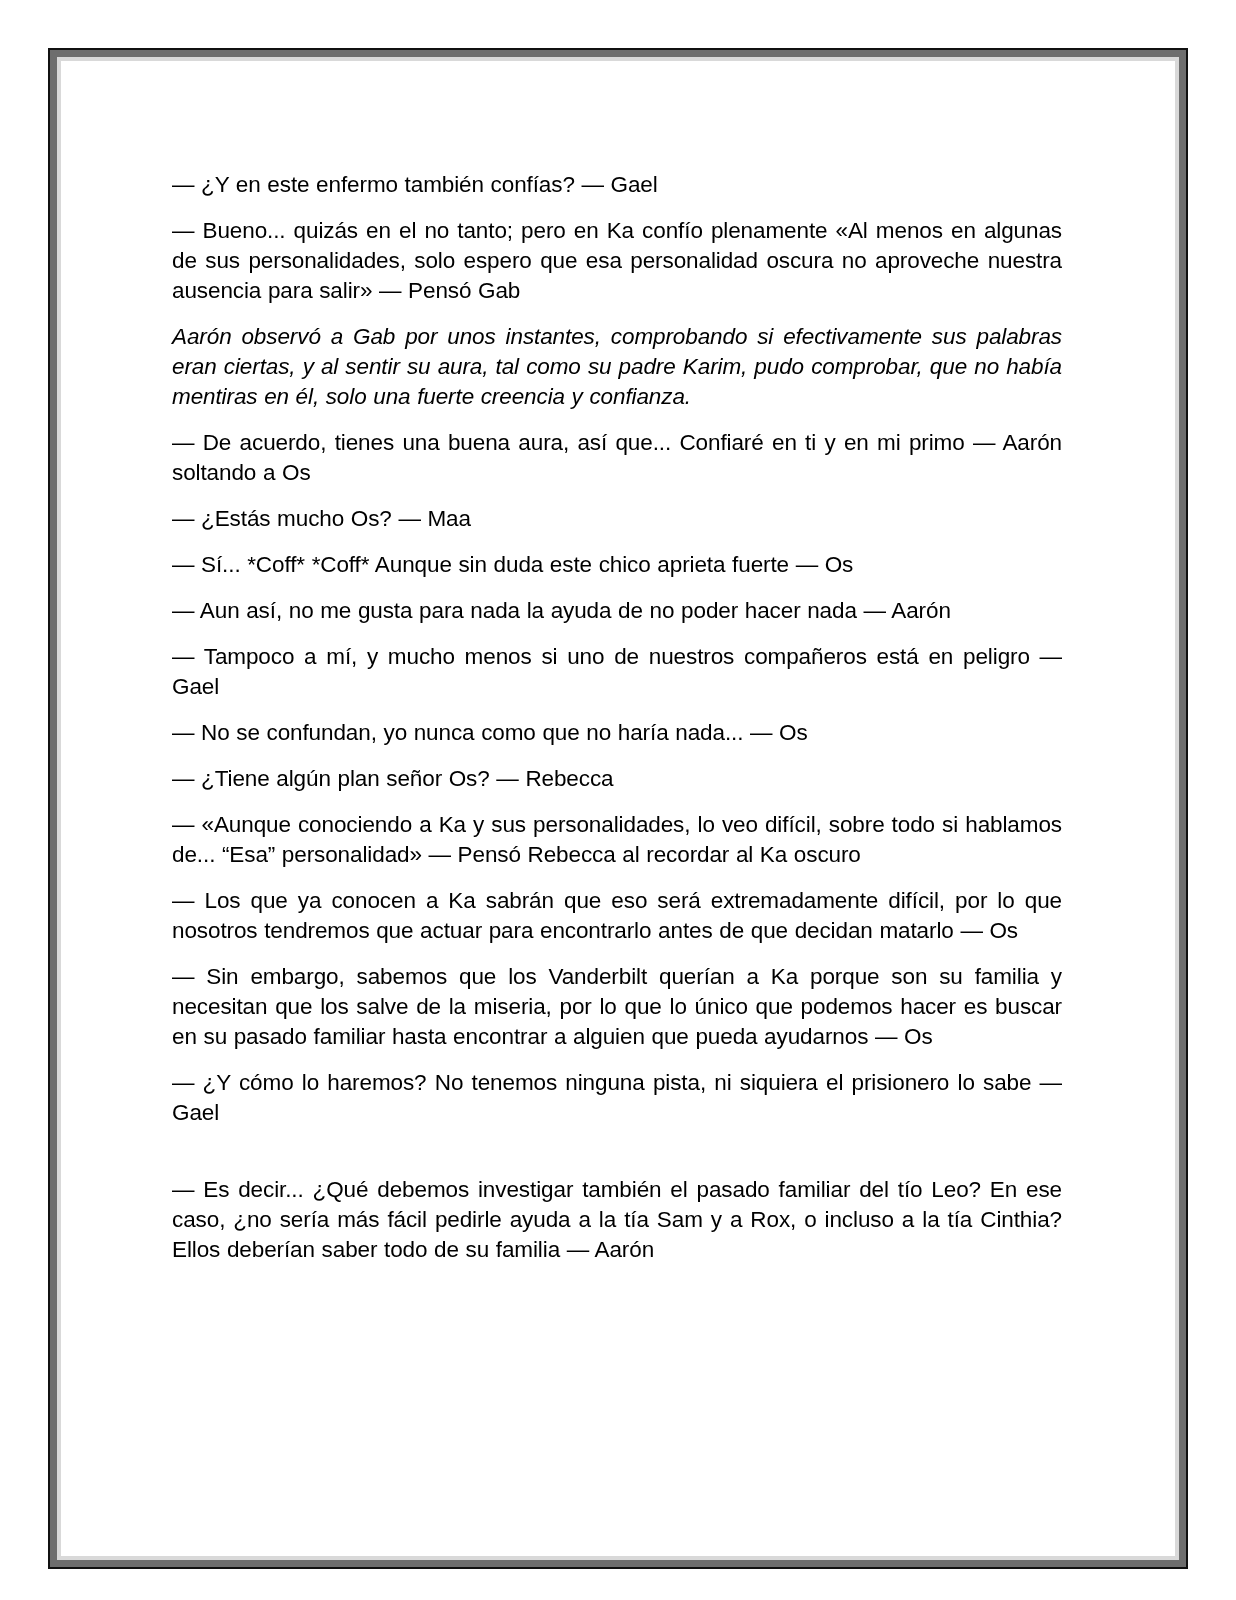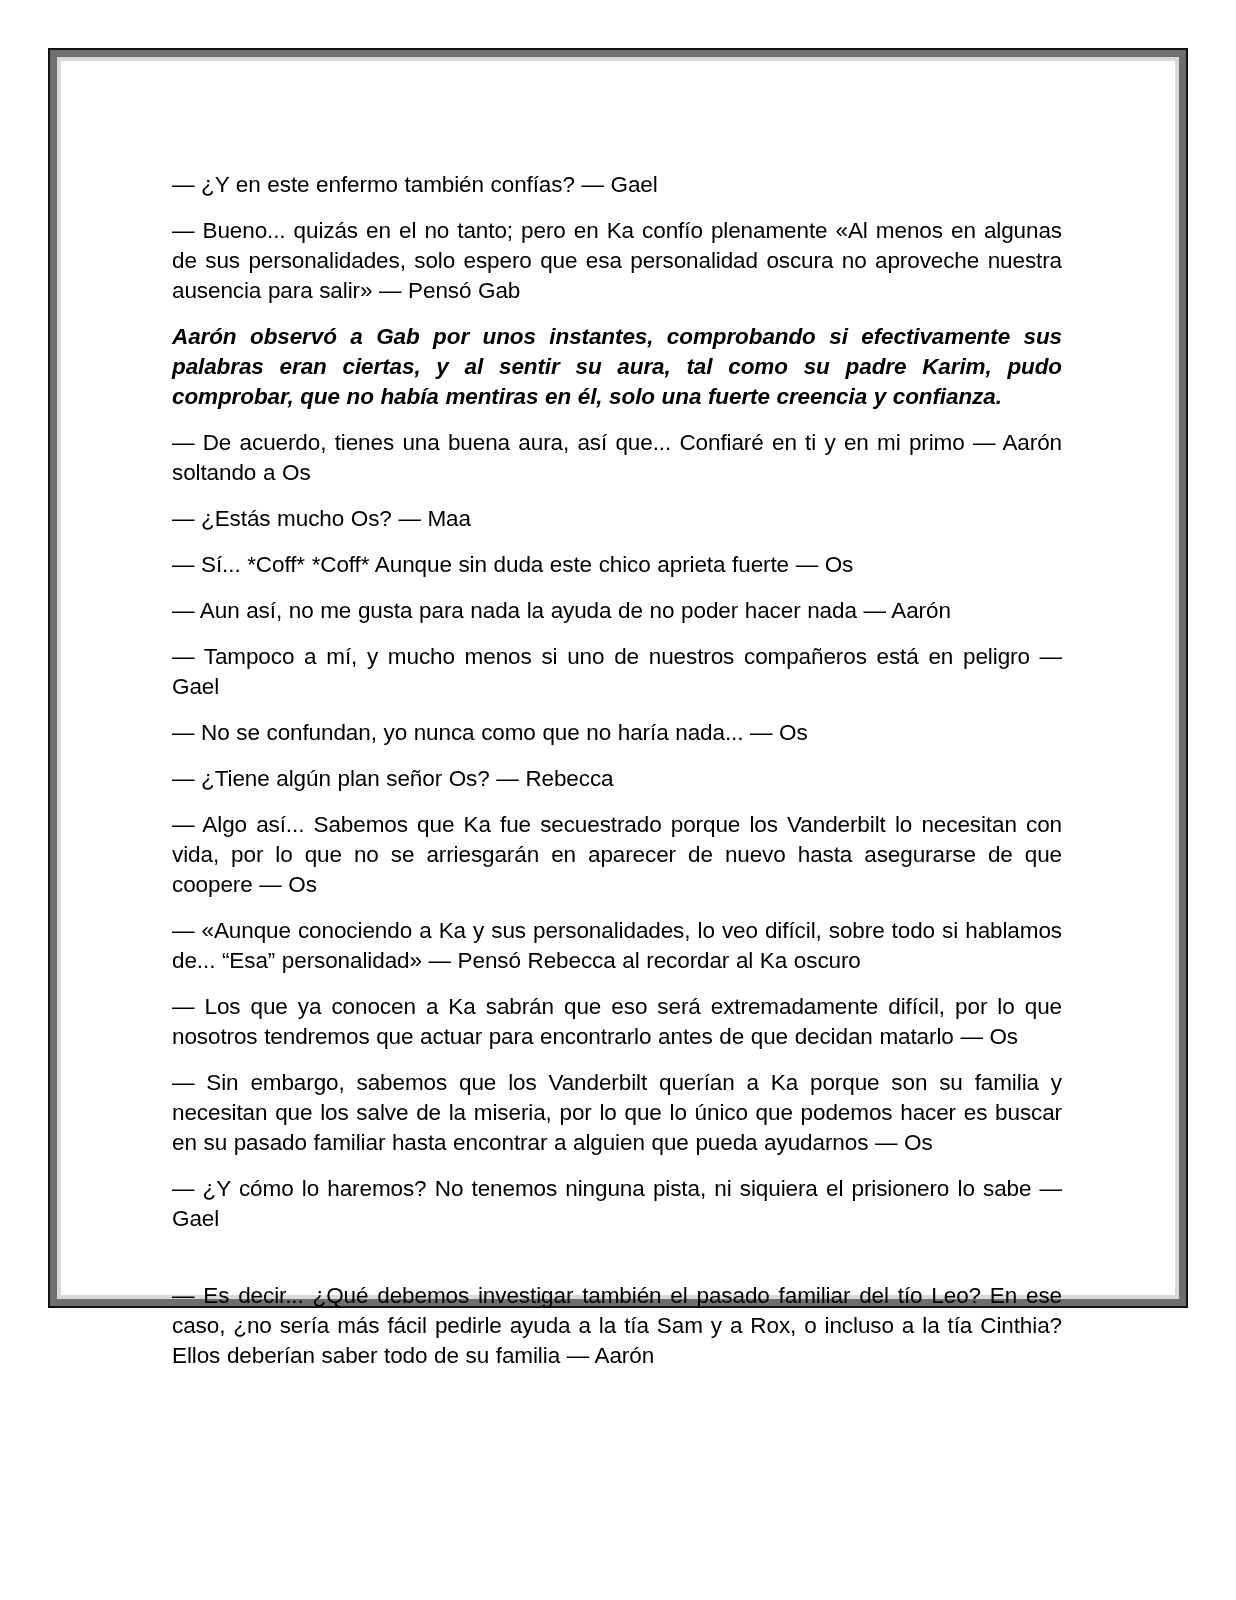"— ¿Y en este enfermo" .page-sheet { height: 1260px -> 1521px }
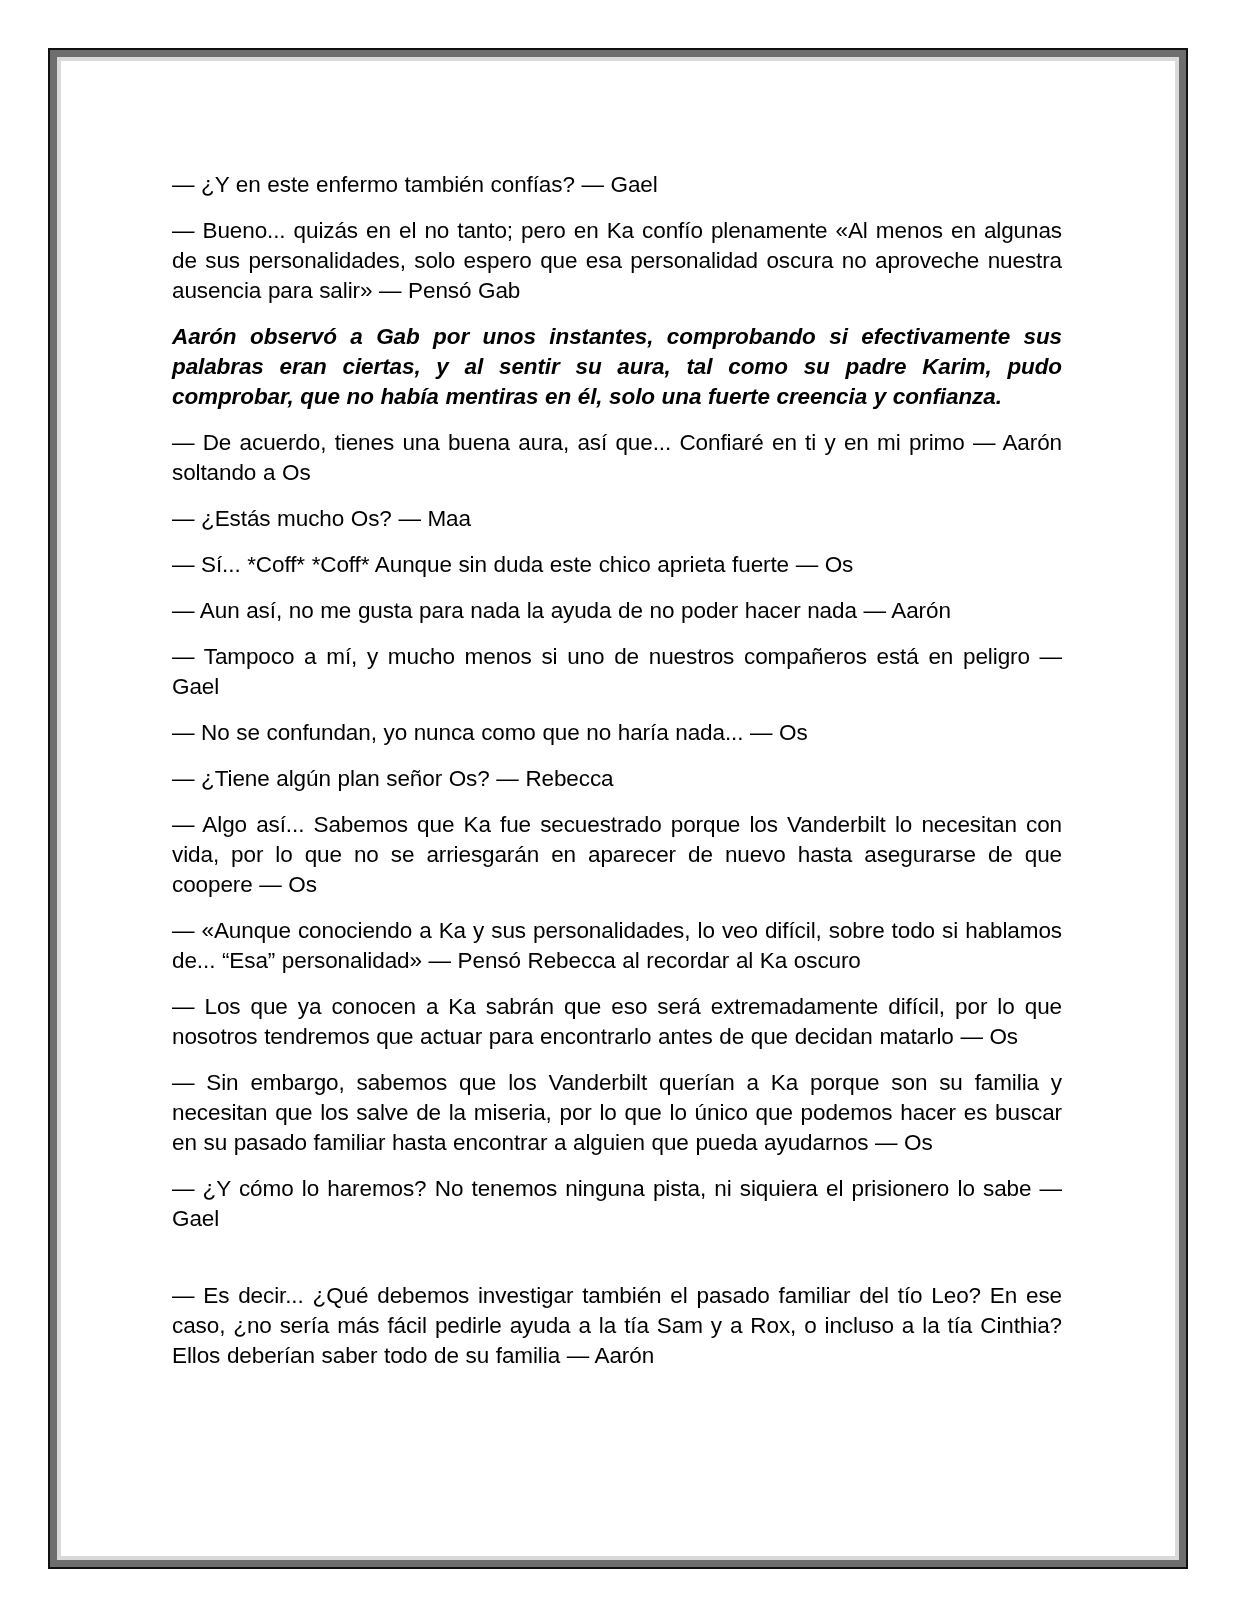"Aarón observó a Gab por" .para.italic { font-weight: bold -> none }
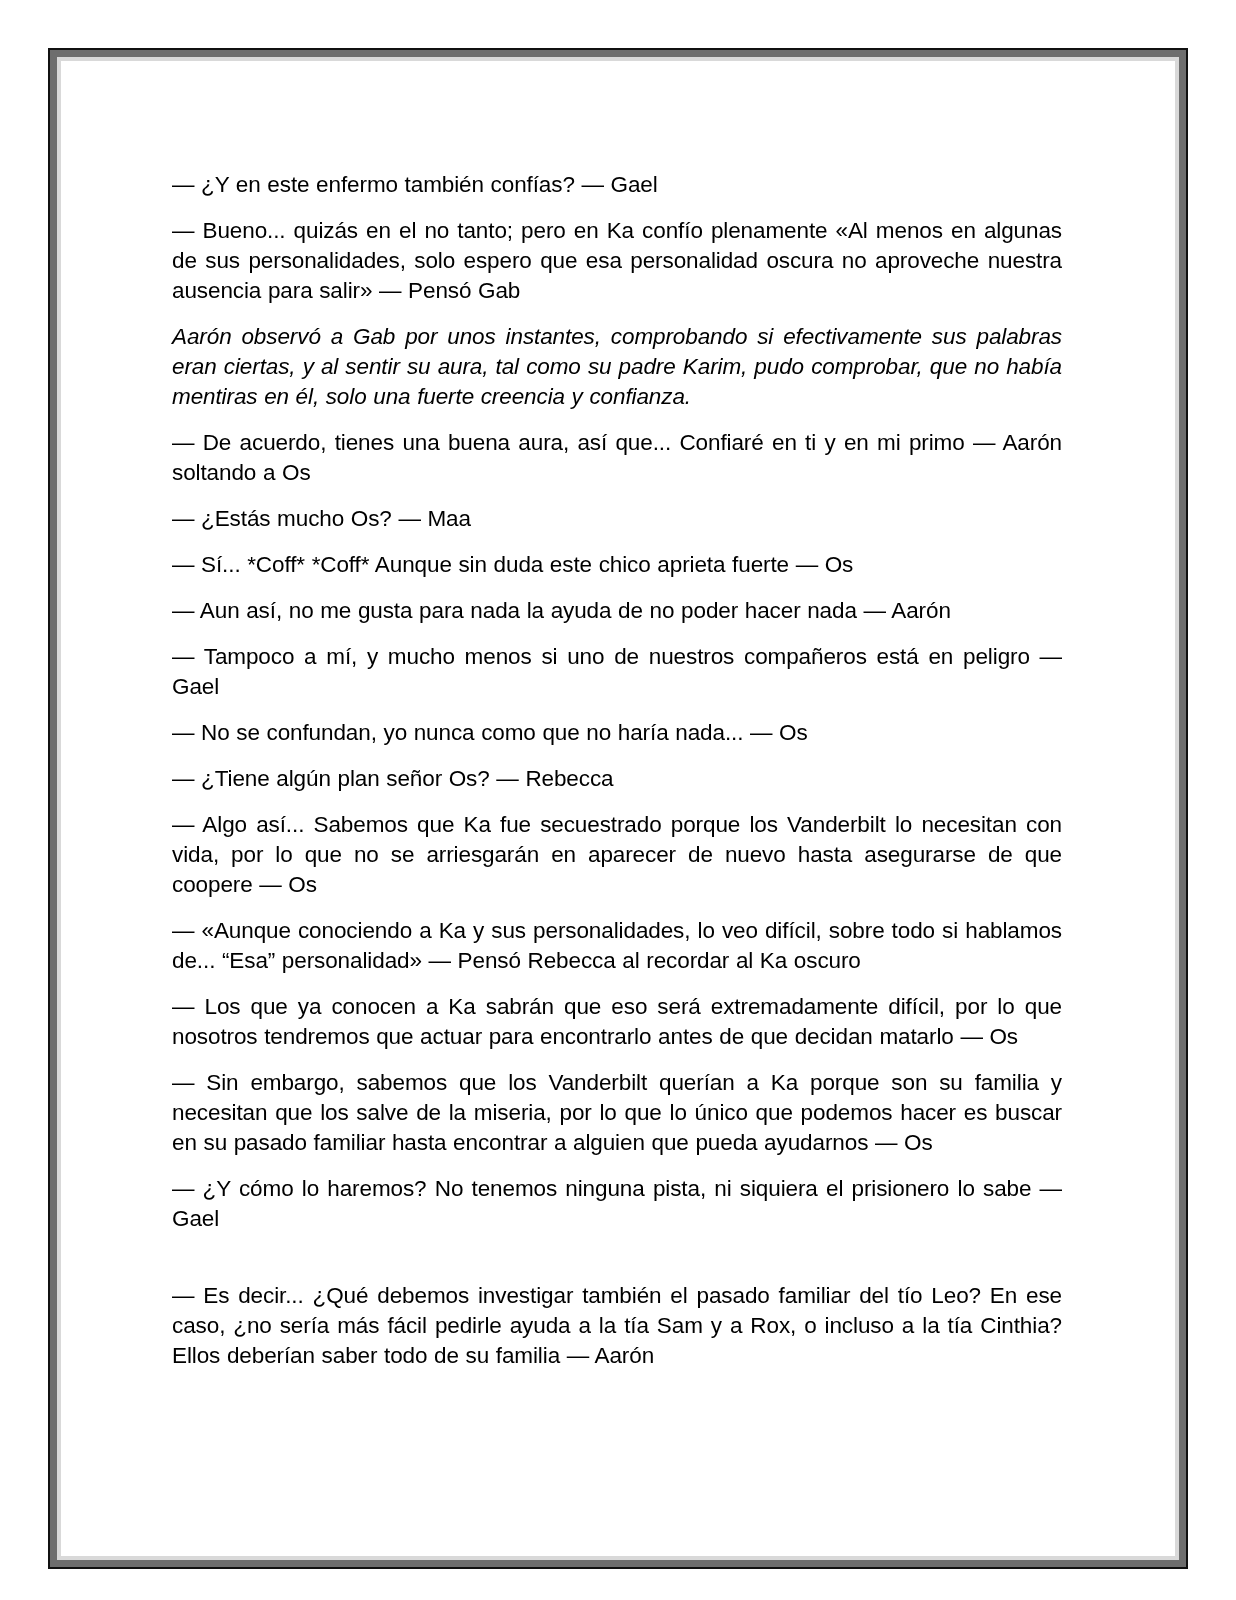"— Algo así... Sabemos que" p.para { html: <p>— Algo así... Sabemos que Ka fue secuestrado porque los Vanderbilt lo necesitan con vida, por lo que no se arriesgarán en aparecer de nuevo hasta asegurarse de que coopere — Os</p> -> none }
